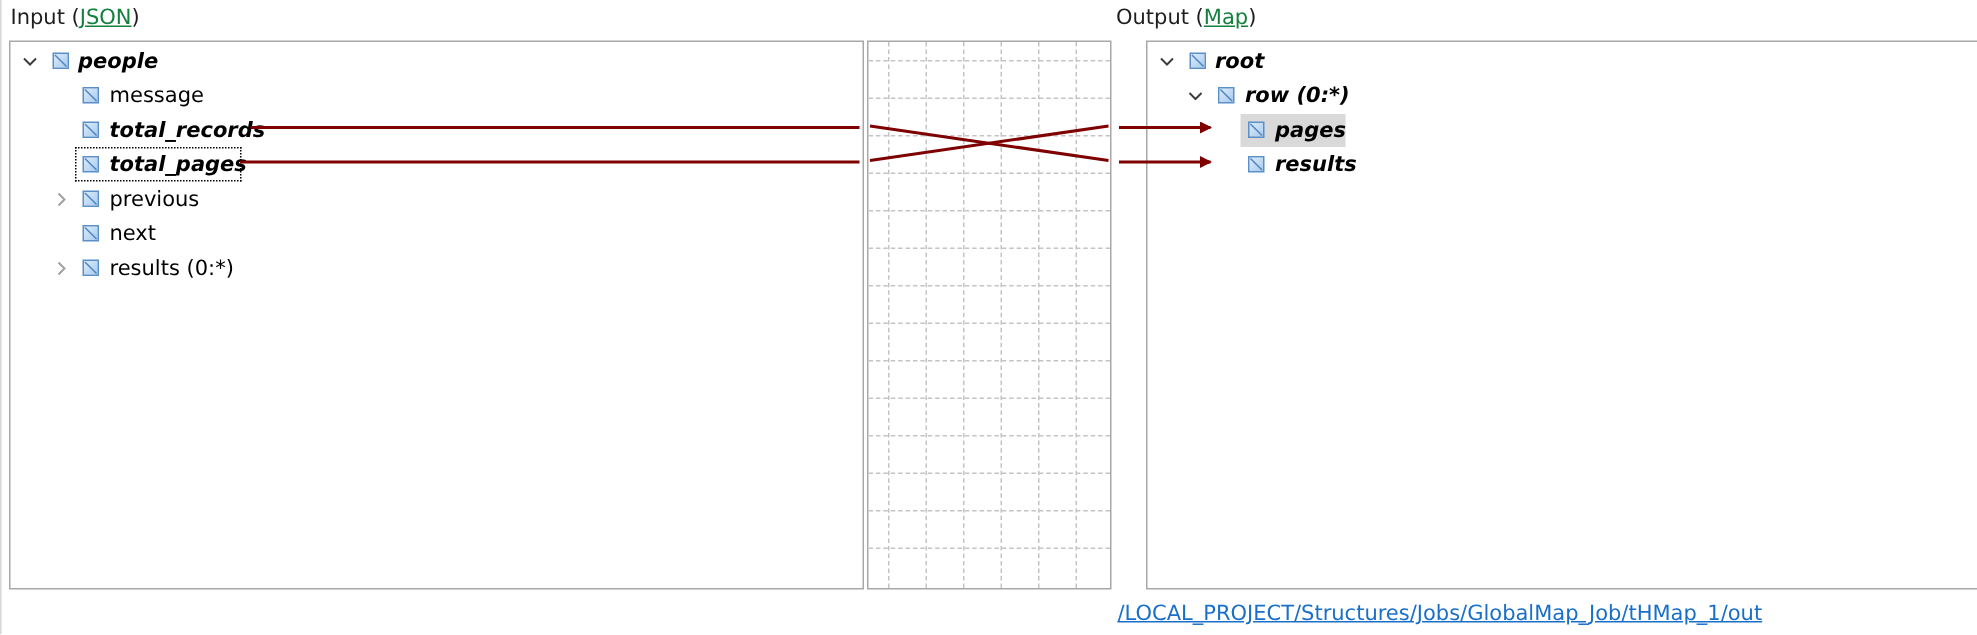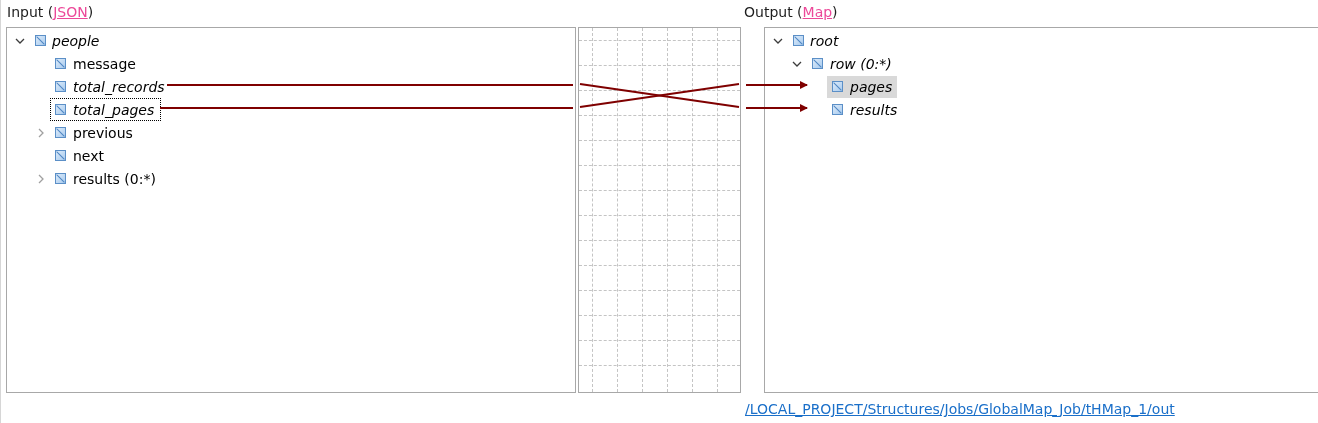"JSON" .section-label a { color: #ec4899 -> #15803d }
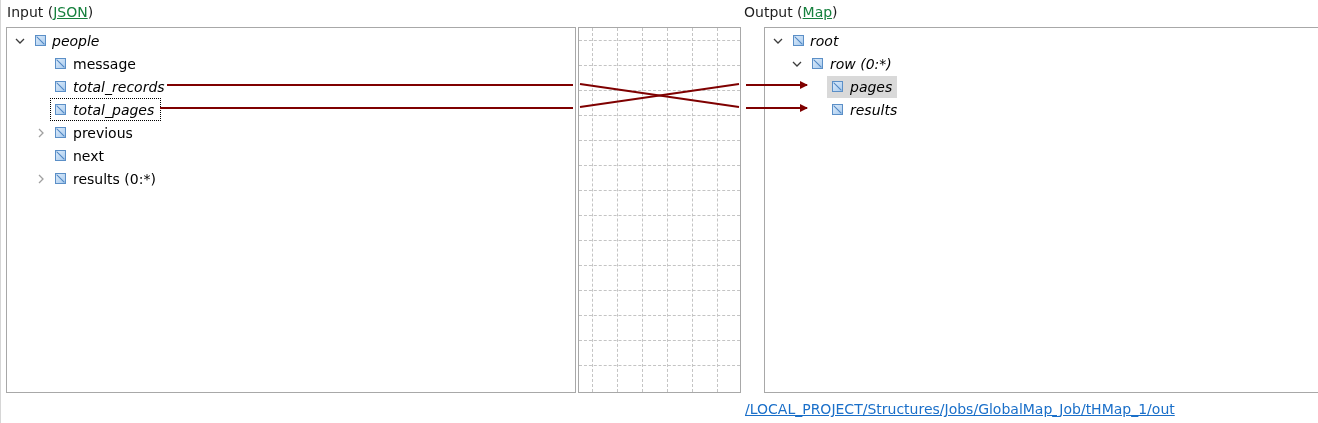"people" .node-label.bold { font-weight: normal -> bold }
